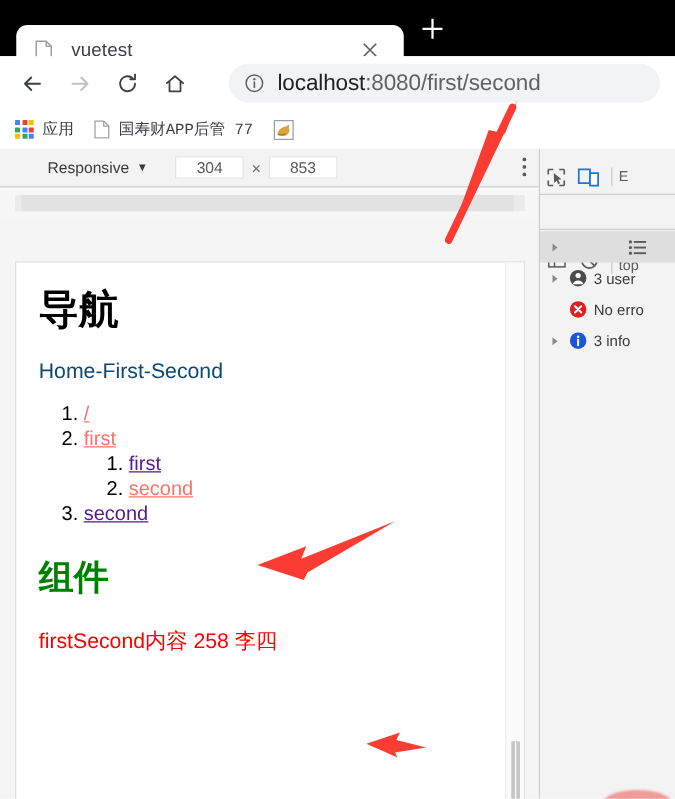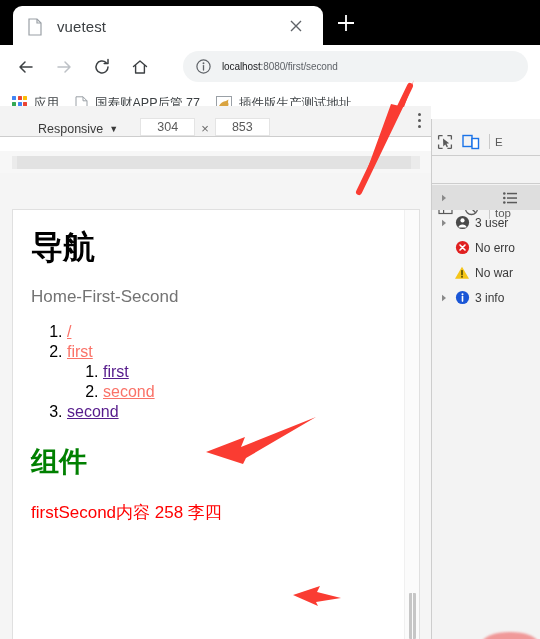"vuetest" .tab-active { top: 6px -> 20px }
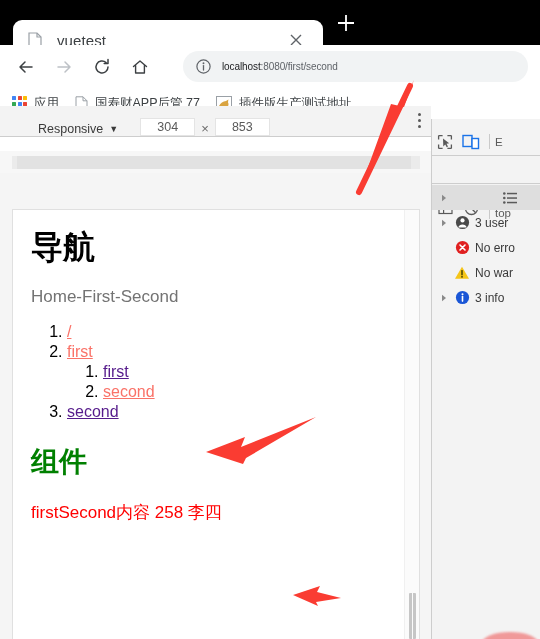"localhost:8080/first/second" .omni-url { font-size: 10px -> 18px }
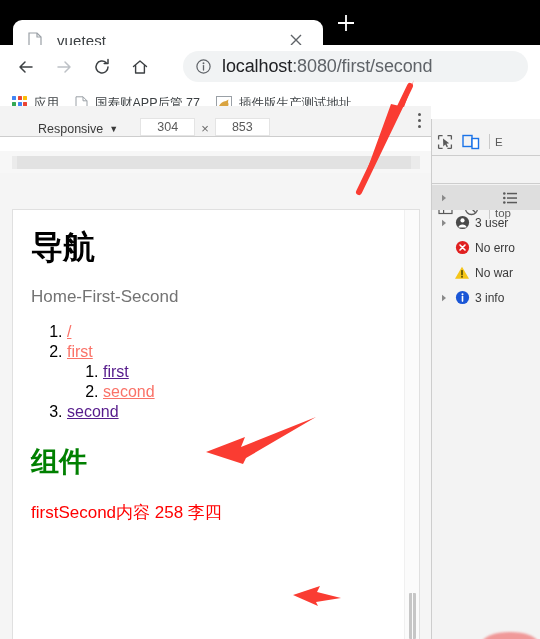"应用" .bookmarks { font-family: none -> Liberation Mono, monospace }
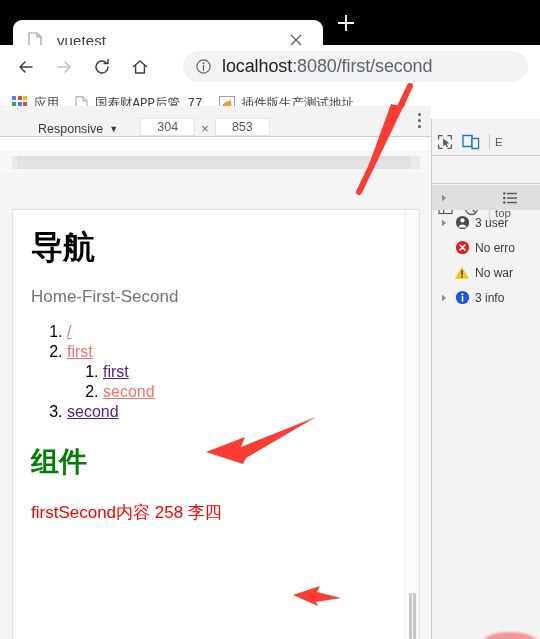"插件版生产测试地址" span.bm-label { html: <span>插件版生产测试地址</span> -> none }
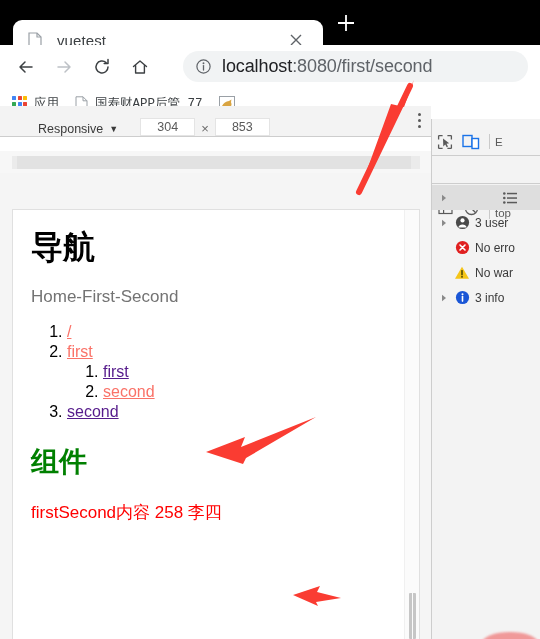"Responsive" .devicebar { align-items: flex-end -> center; top: 106px -> 119px }
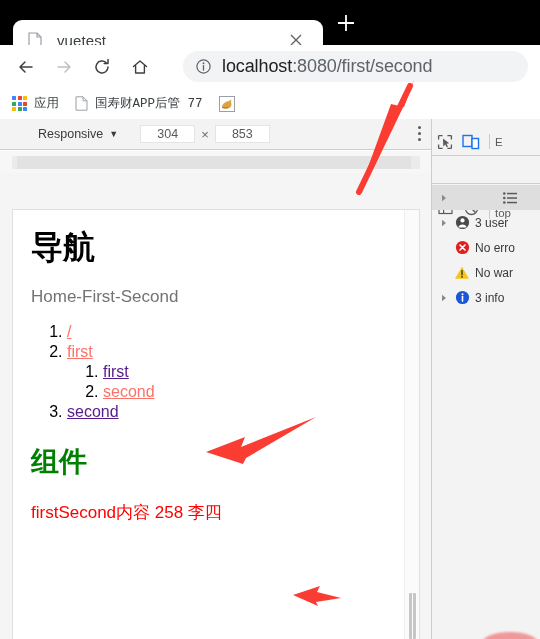"No war" div.dt-item { html: <div> <span></span> <span> <svg> <path></path> <path></path> <circle></circle> </svg> </span> <span>No war</span> </div> -> none }
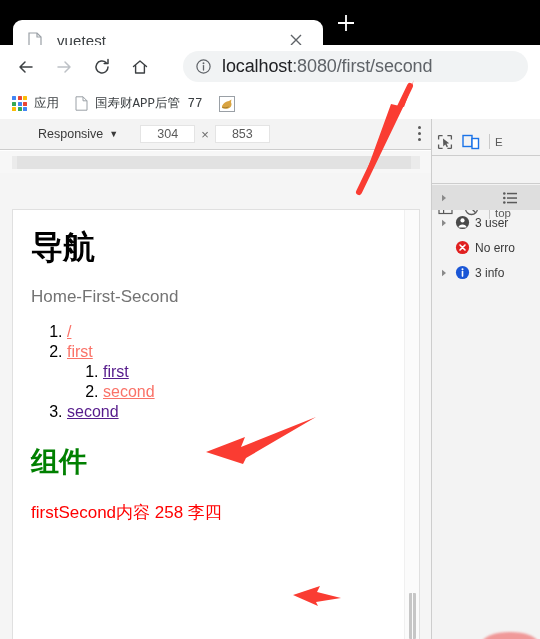"Home-First-Second" .para-breadcrumb { color: #737373 -> #0c4a6e }
